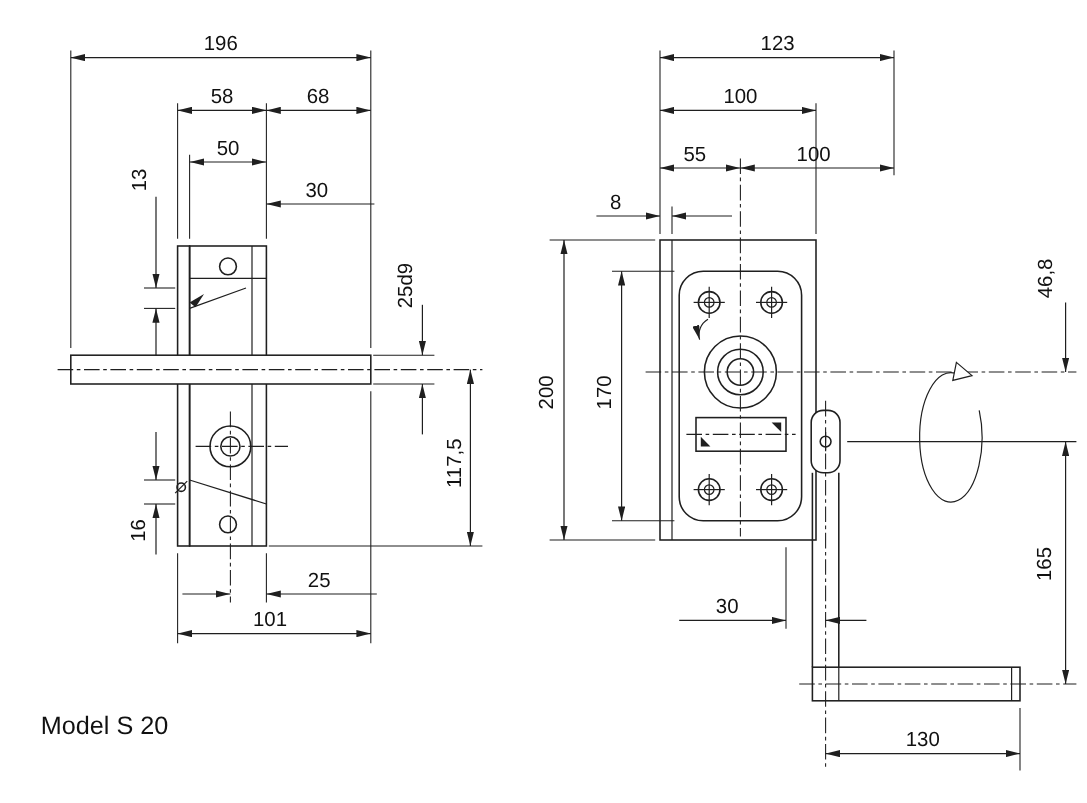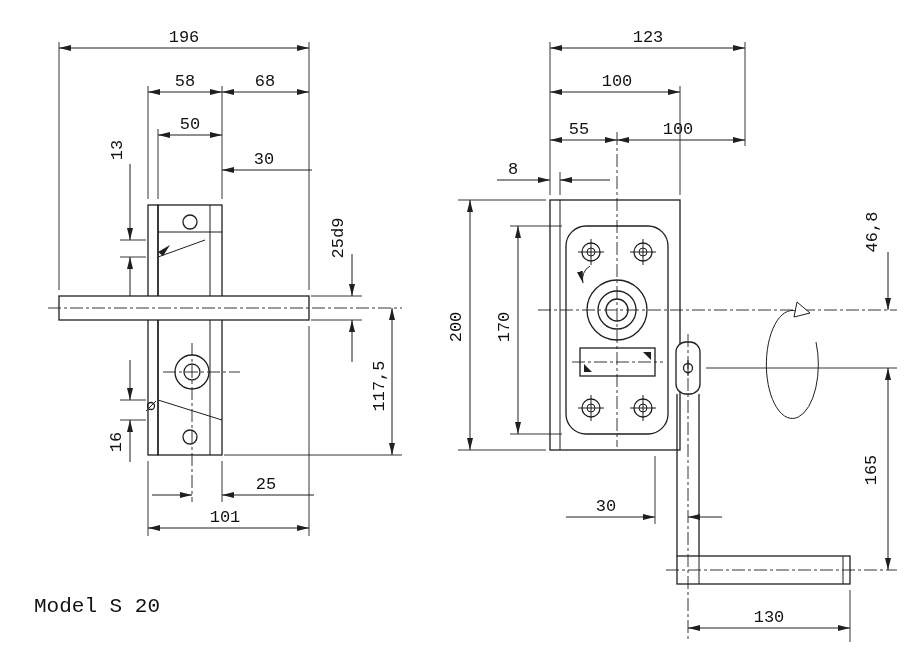"196" .canvas { font-family: Liberation Mono, monospace -> Liberation Sans, sans-serif }
